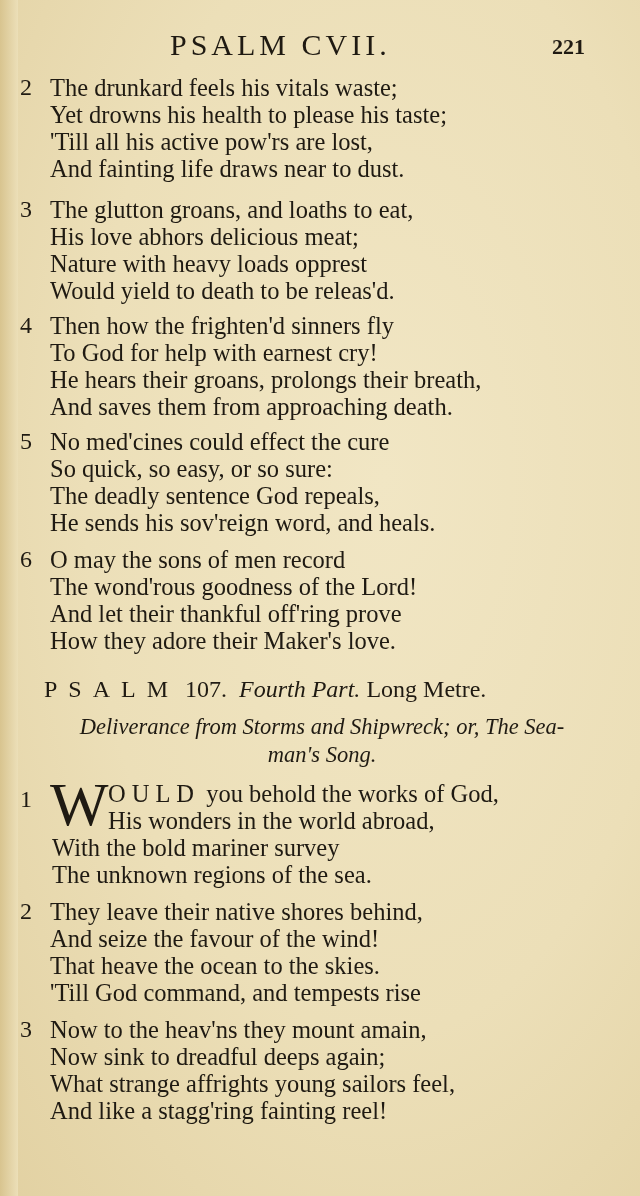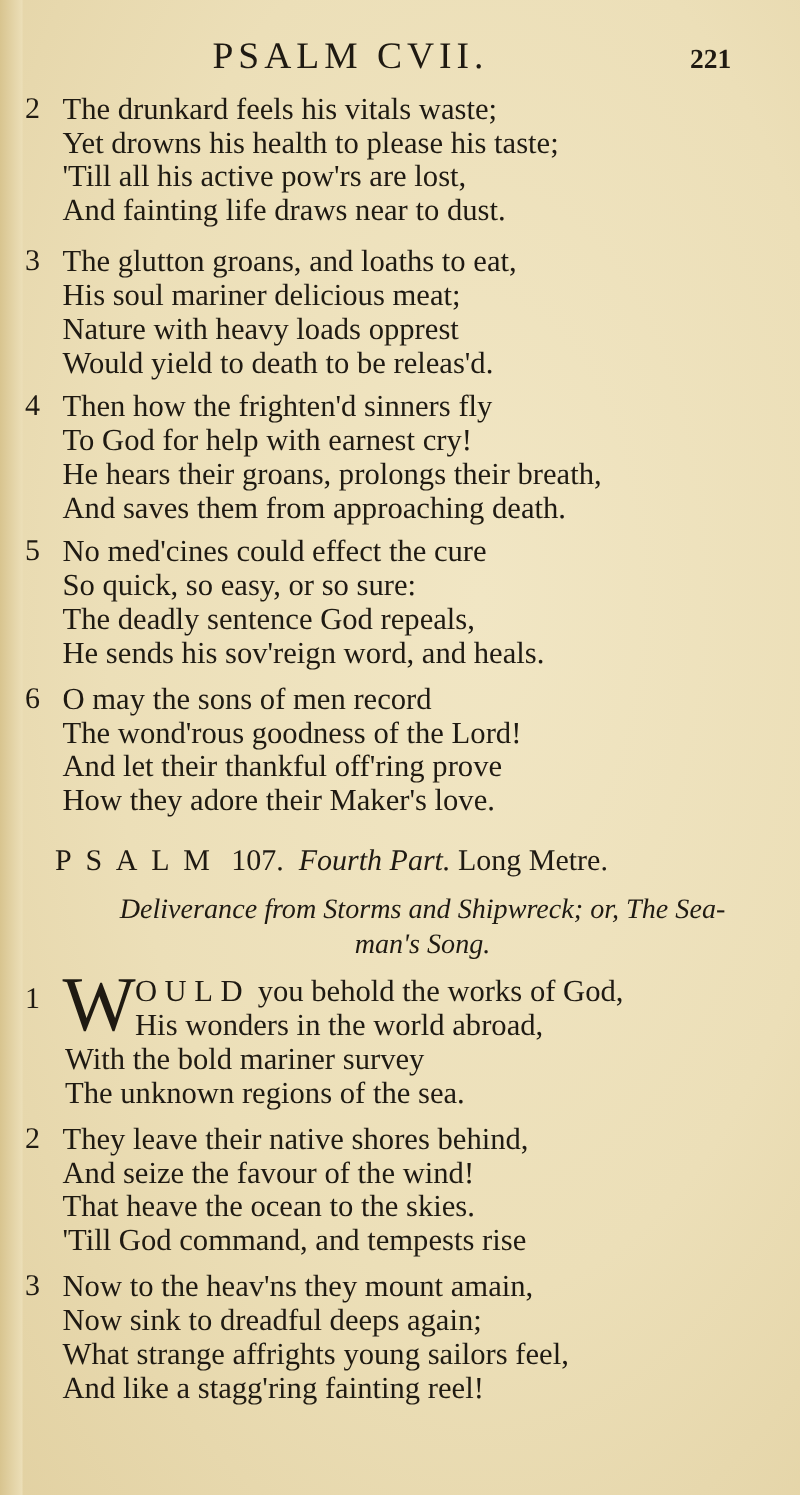"His soul mariner delicious meat;" span.line { text: soul mariner -> love abhors }
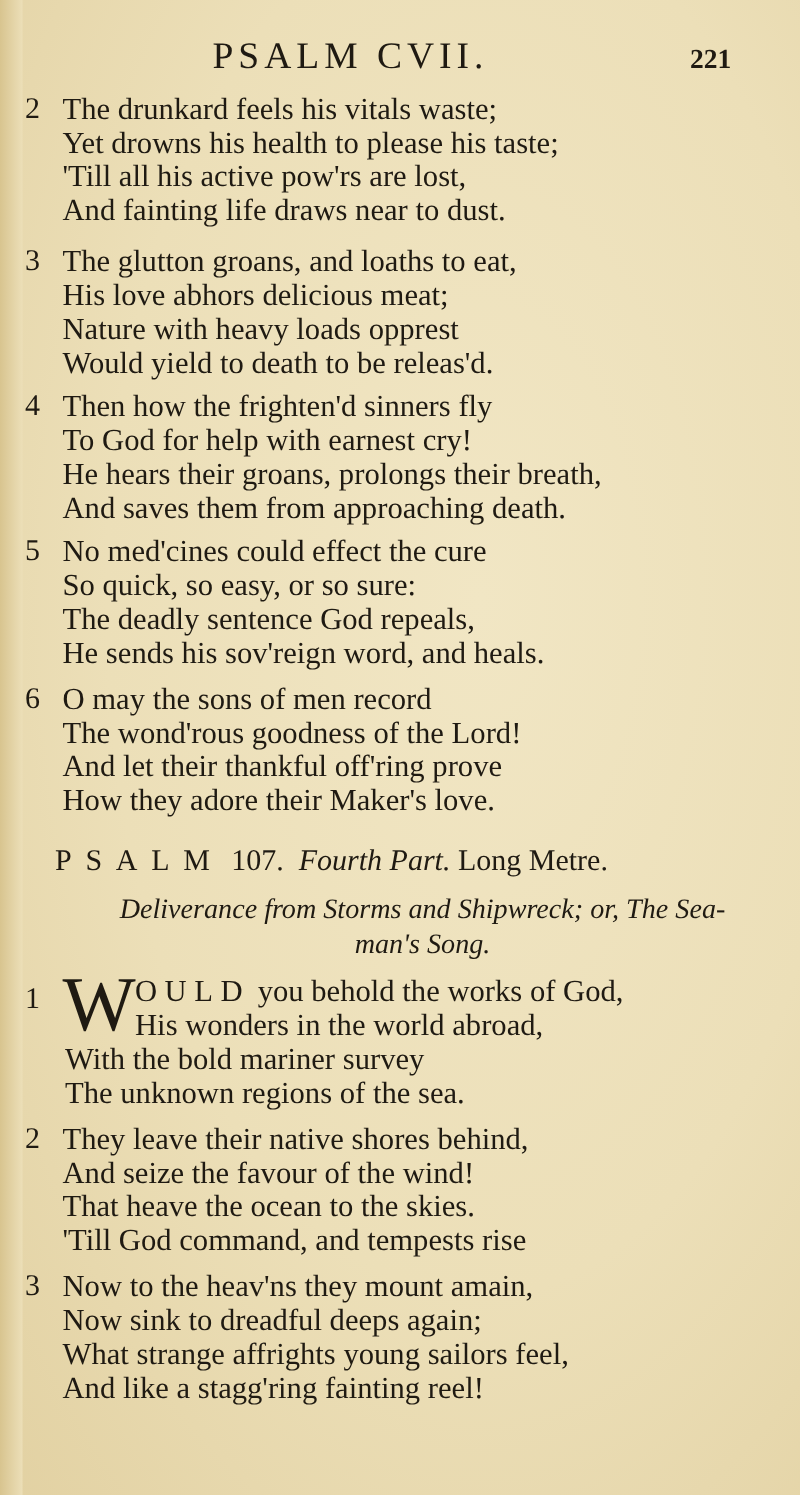"Deliverance from Storms and Shipwreck;" .sub { left: 38px -> 22px }
